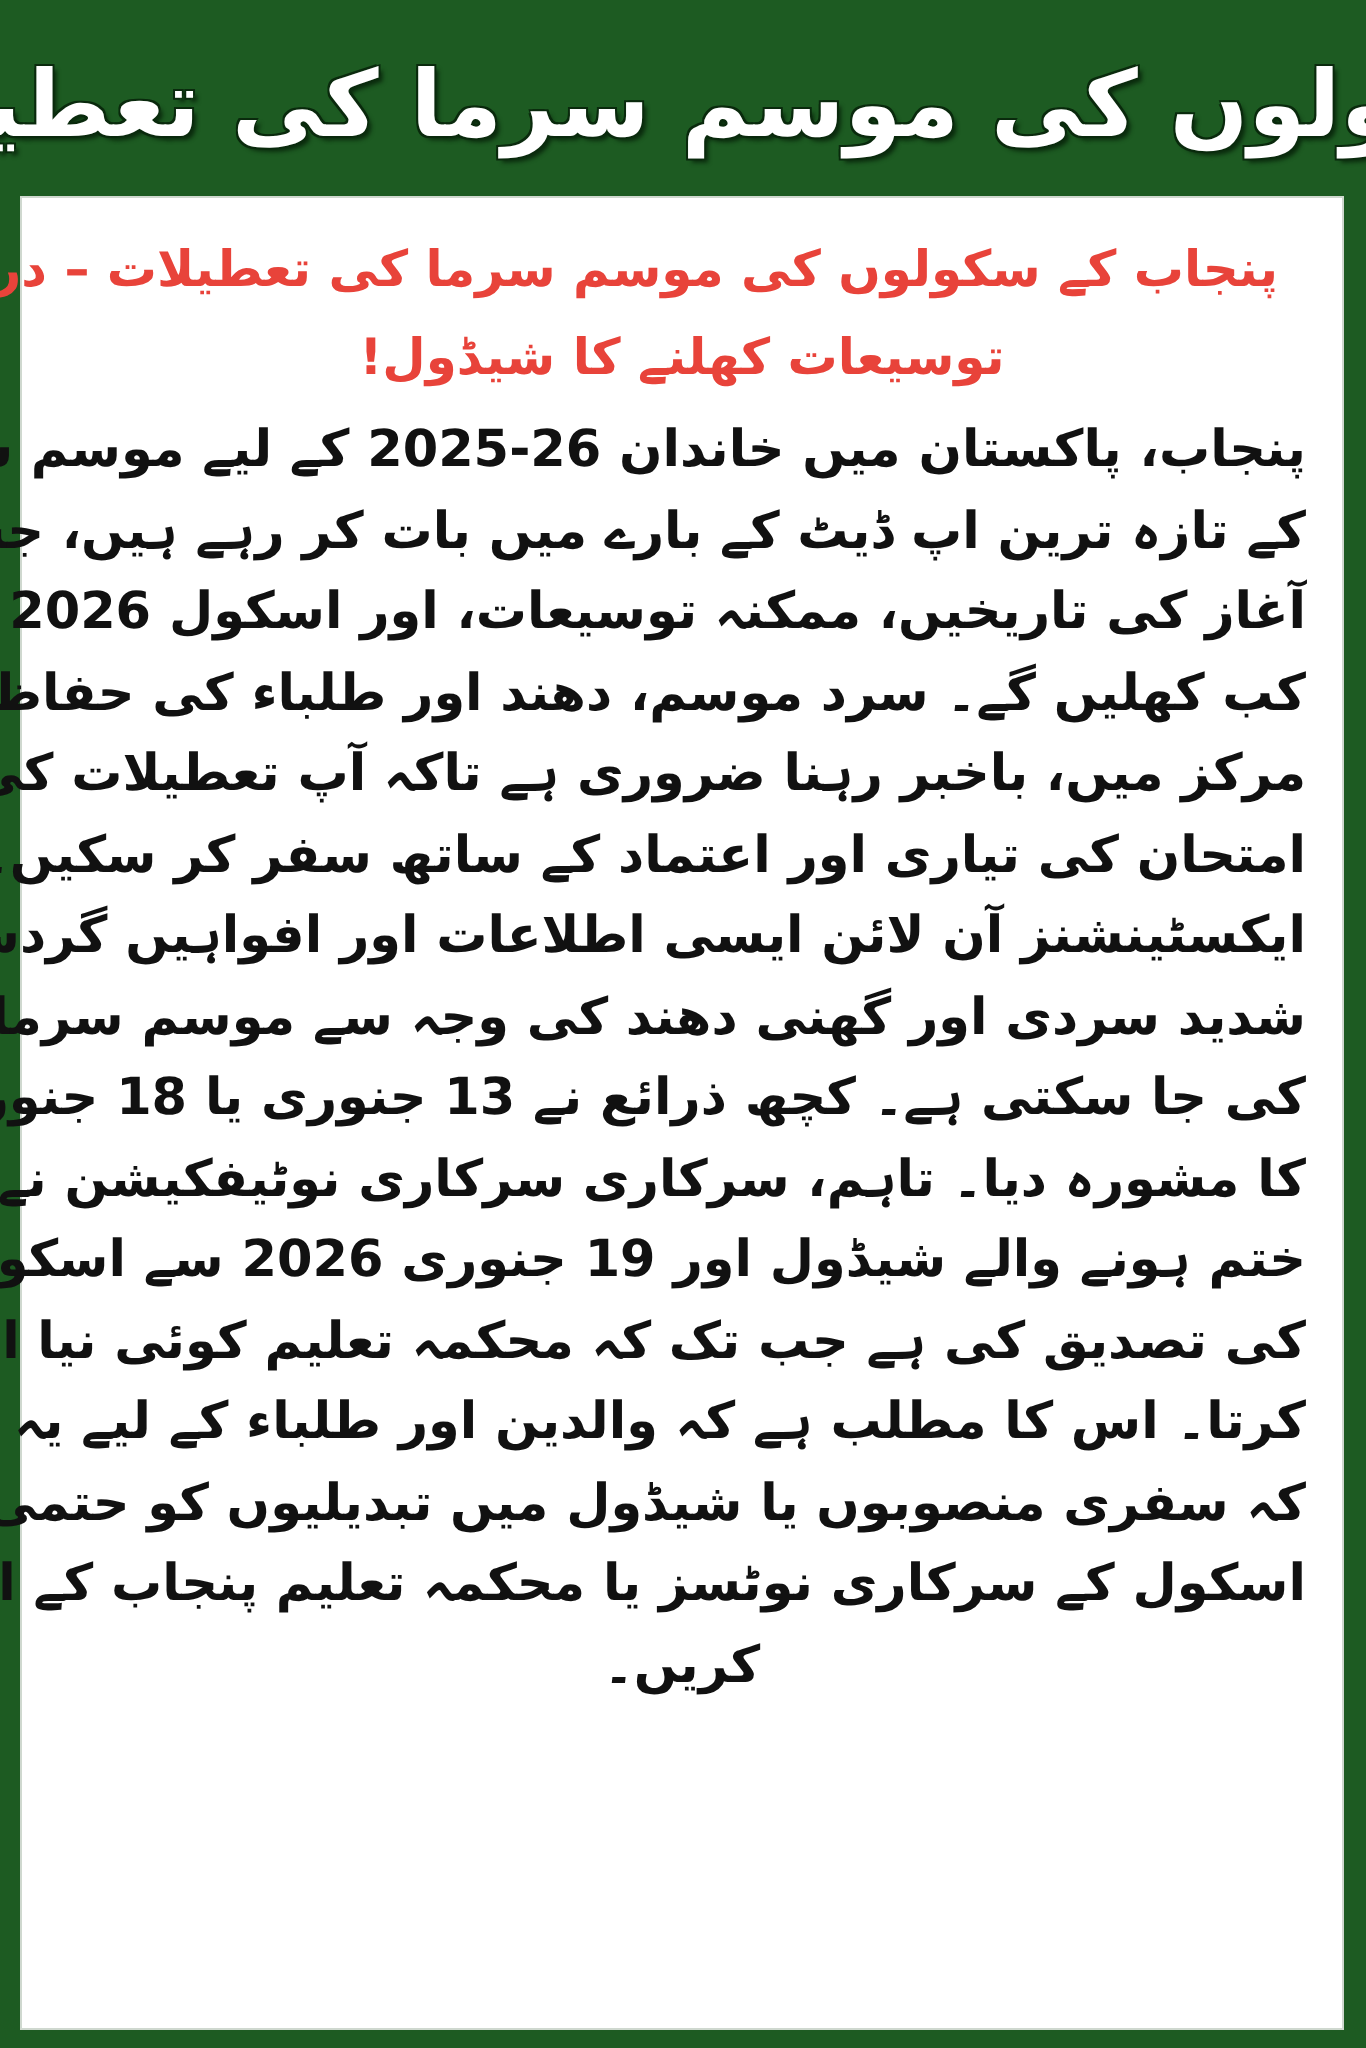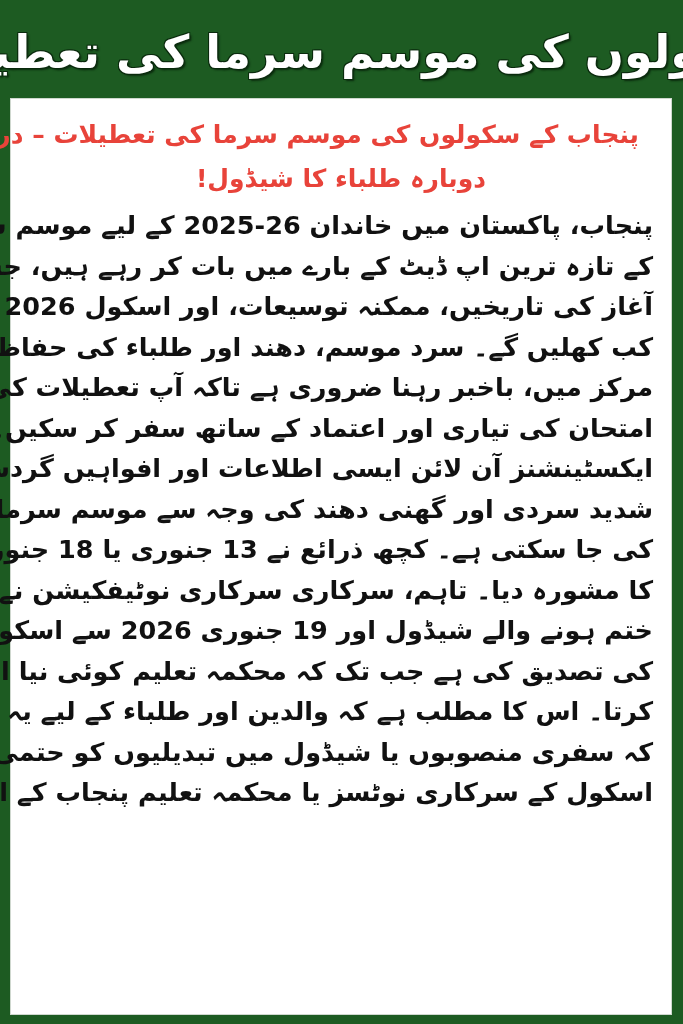"دوبارہ طلباء کا شیڈول!" span.body-line { text: دوبارہ طلباء -> توسیعات کھلنے }
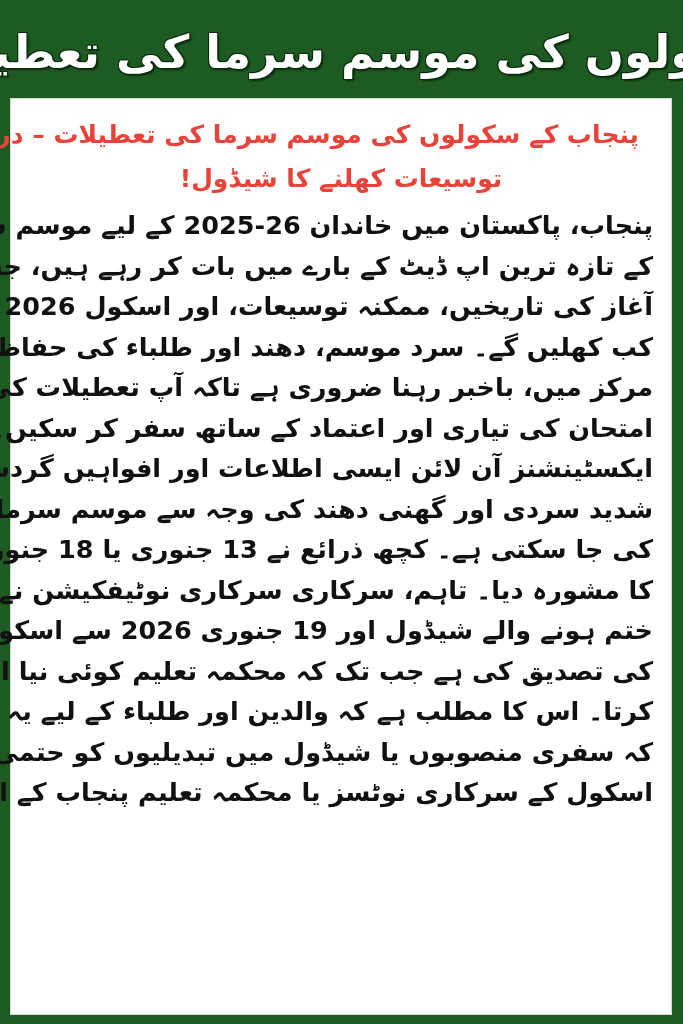"کریں۔" span.body-line { html: none -> <span>کریں۔</span> }
